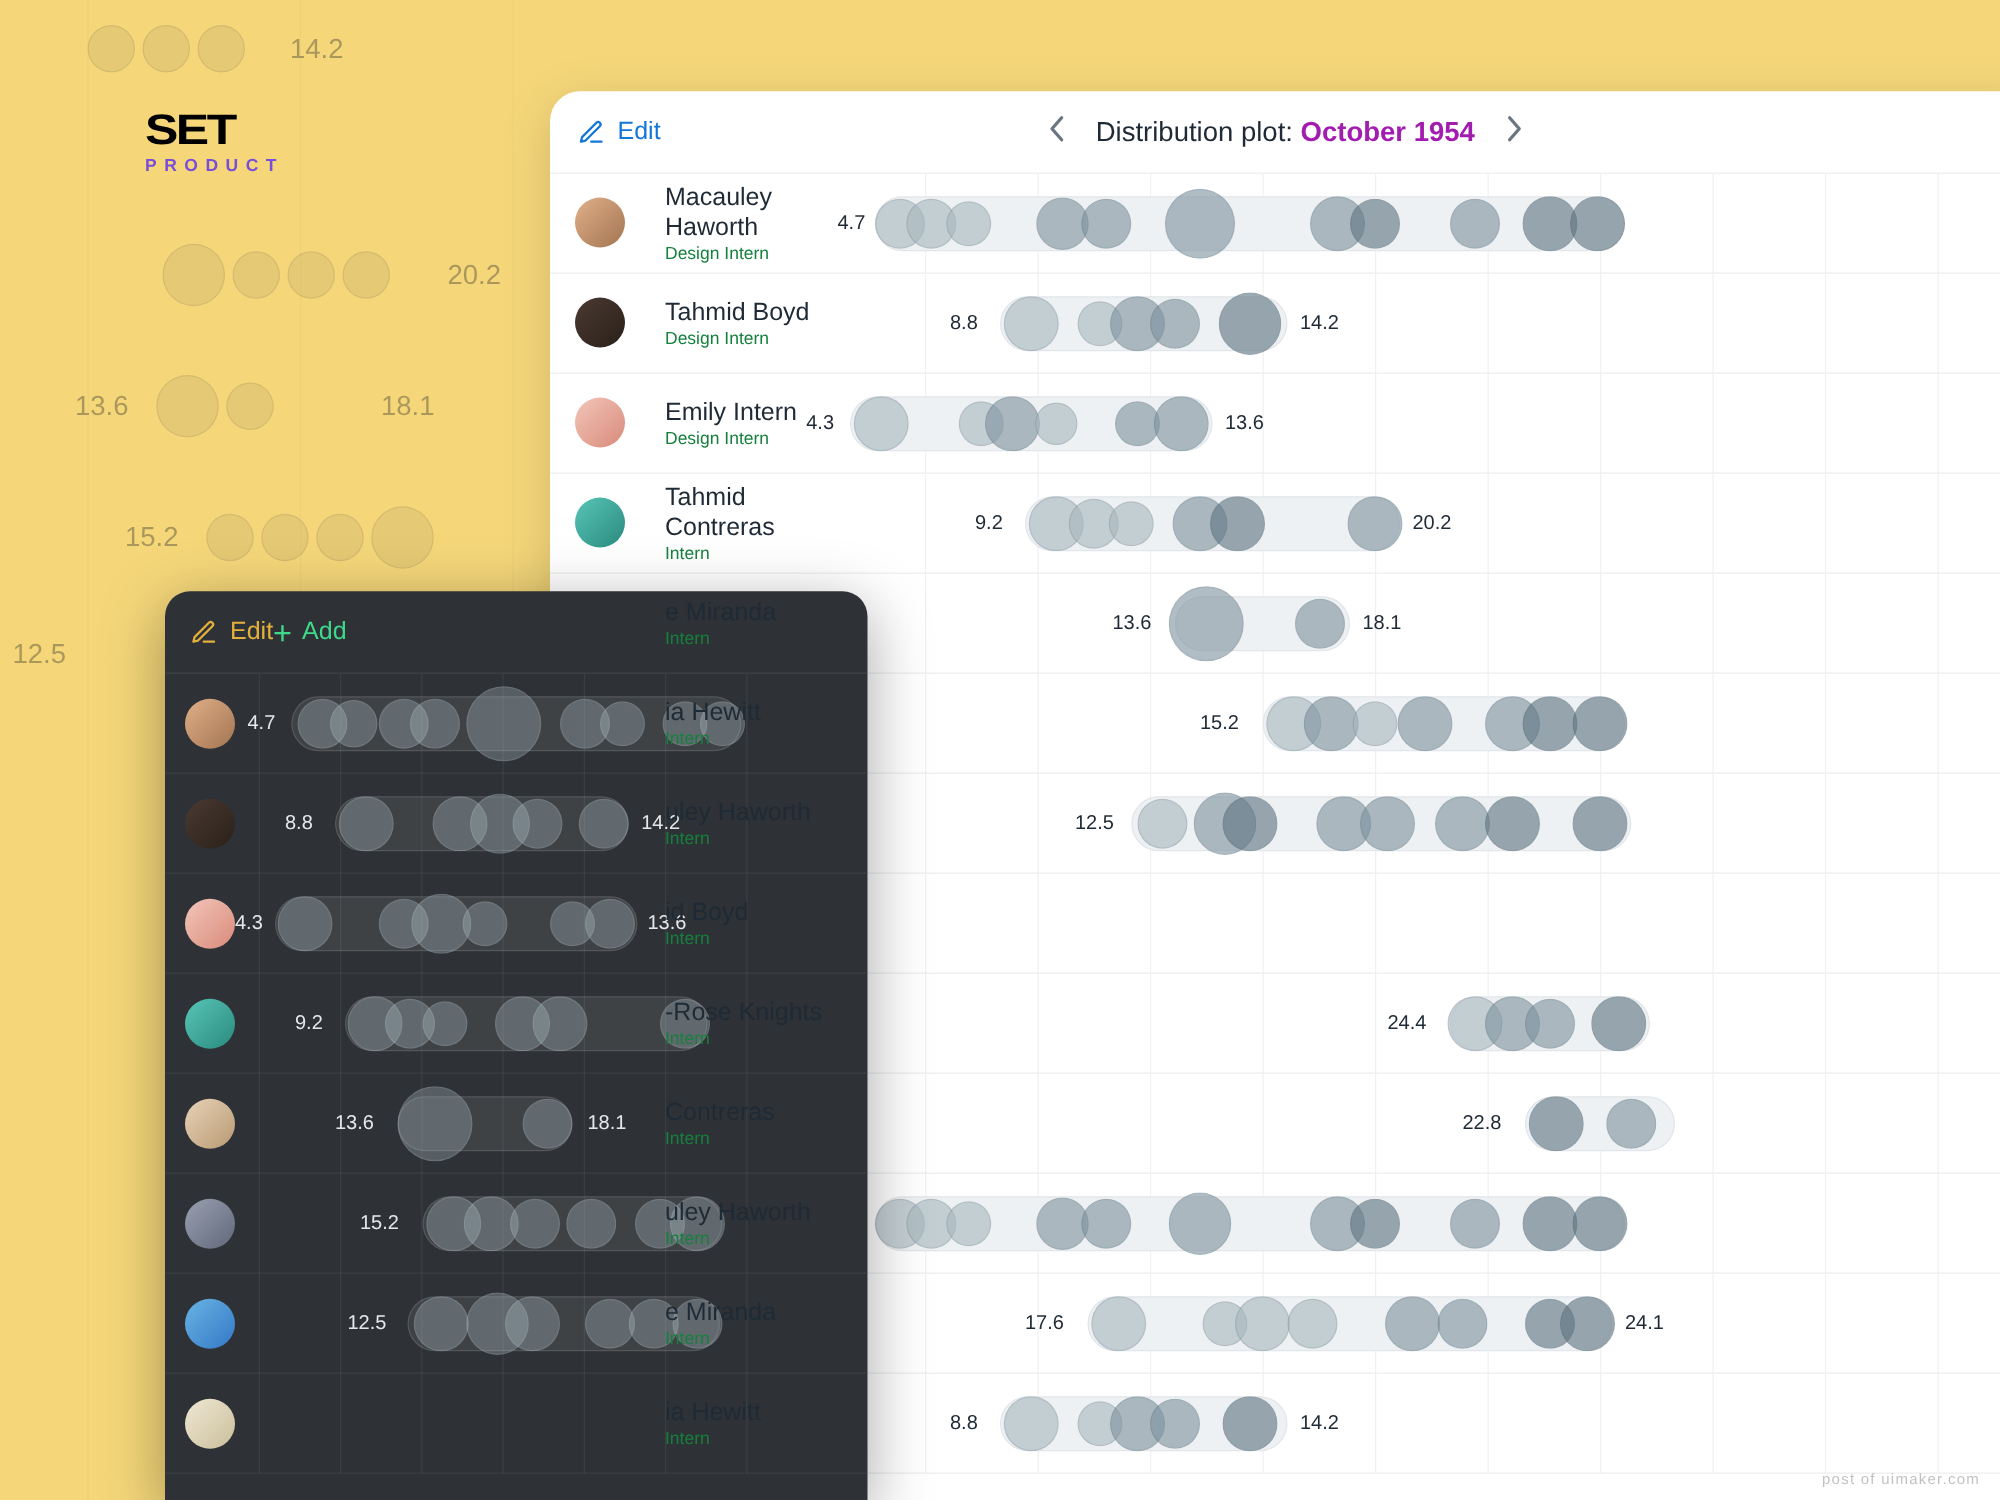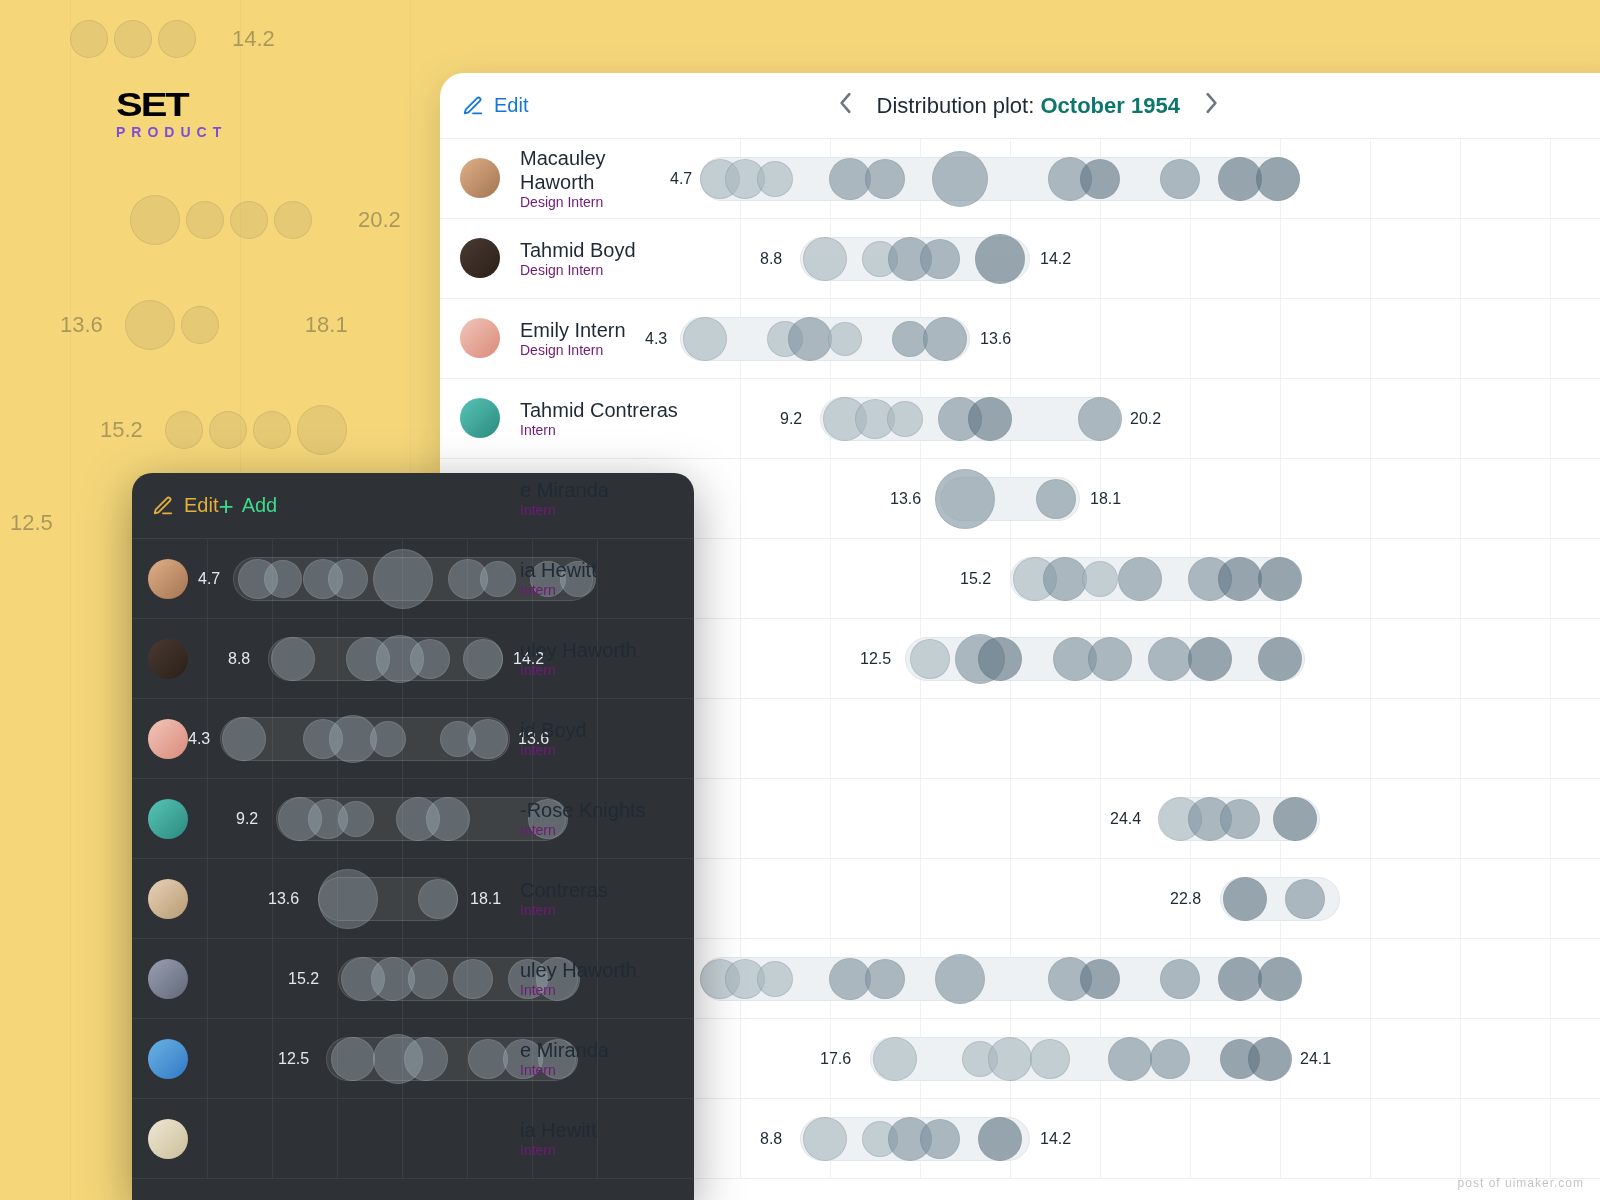"October 1954" .panel-light .title-wrap .month { color: #0f766e -> #a21caf }
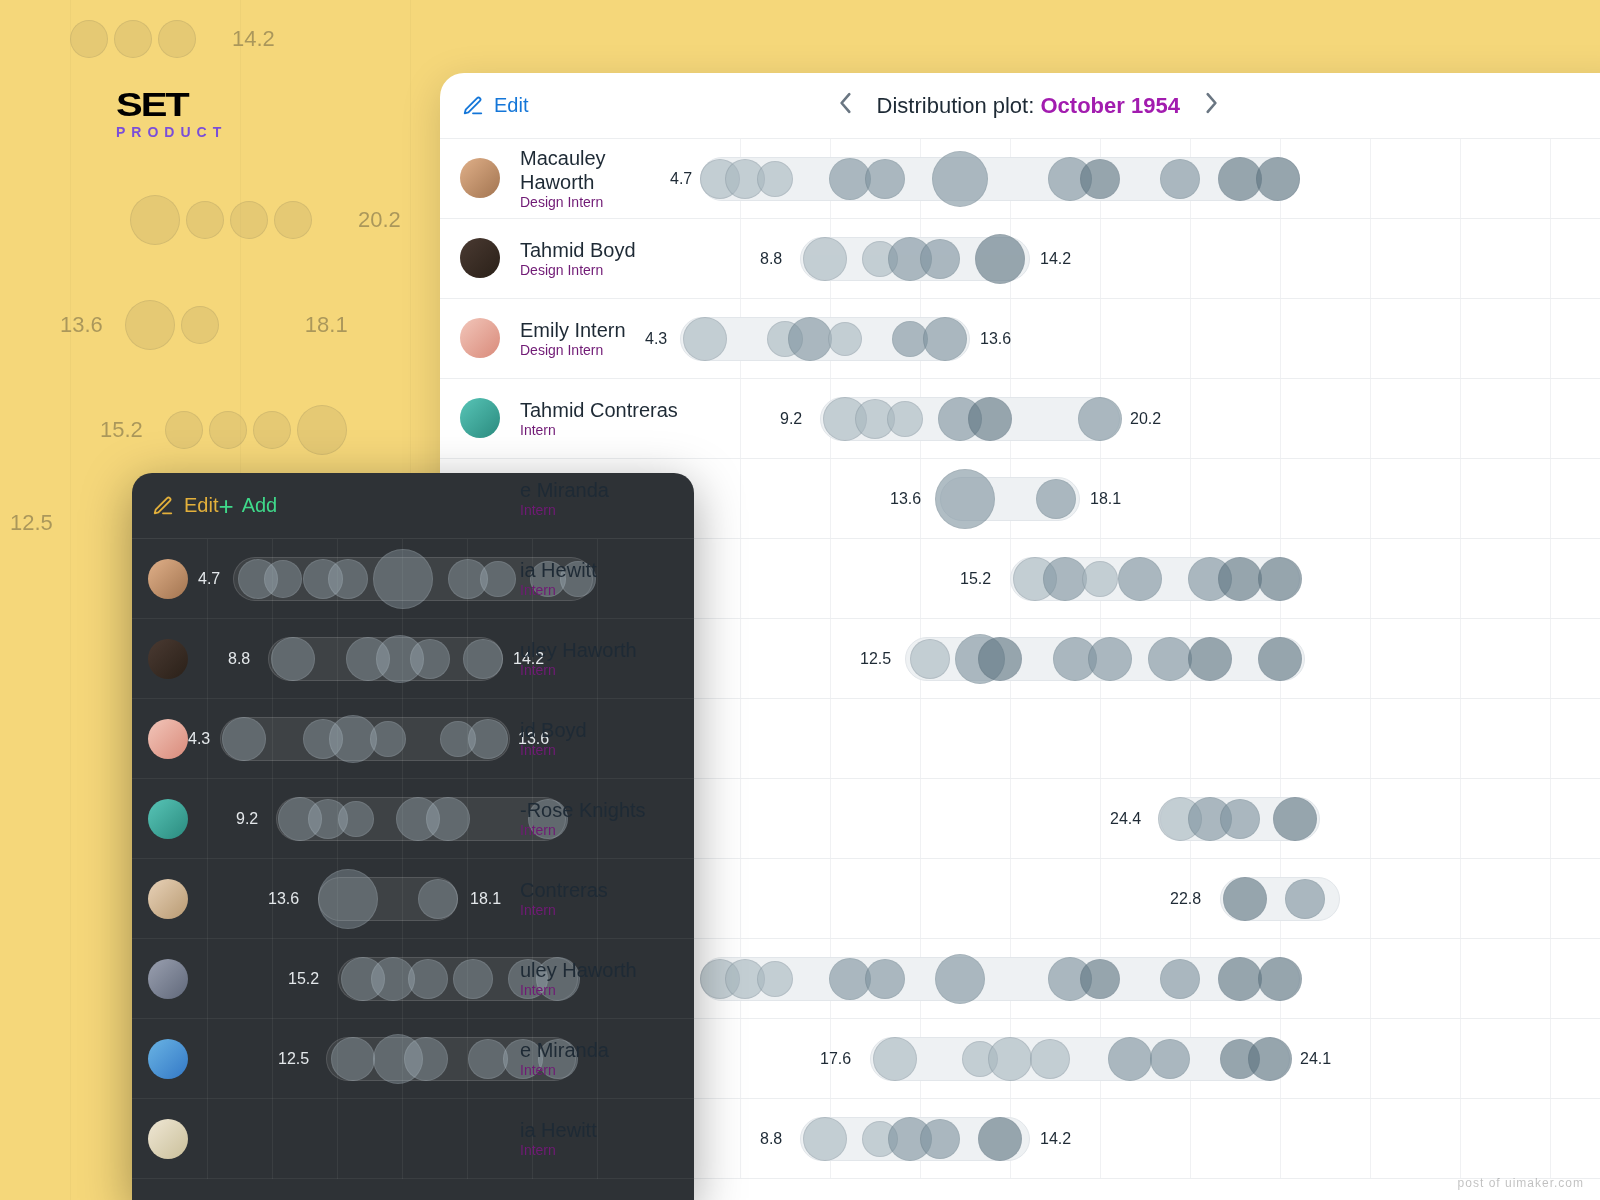"Macauley Haworth" .row .person { gap: 20px -> 32px }
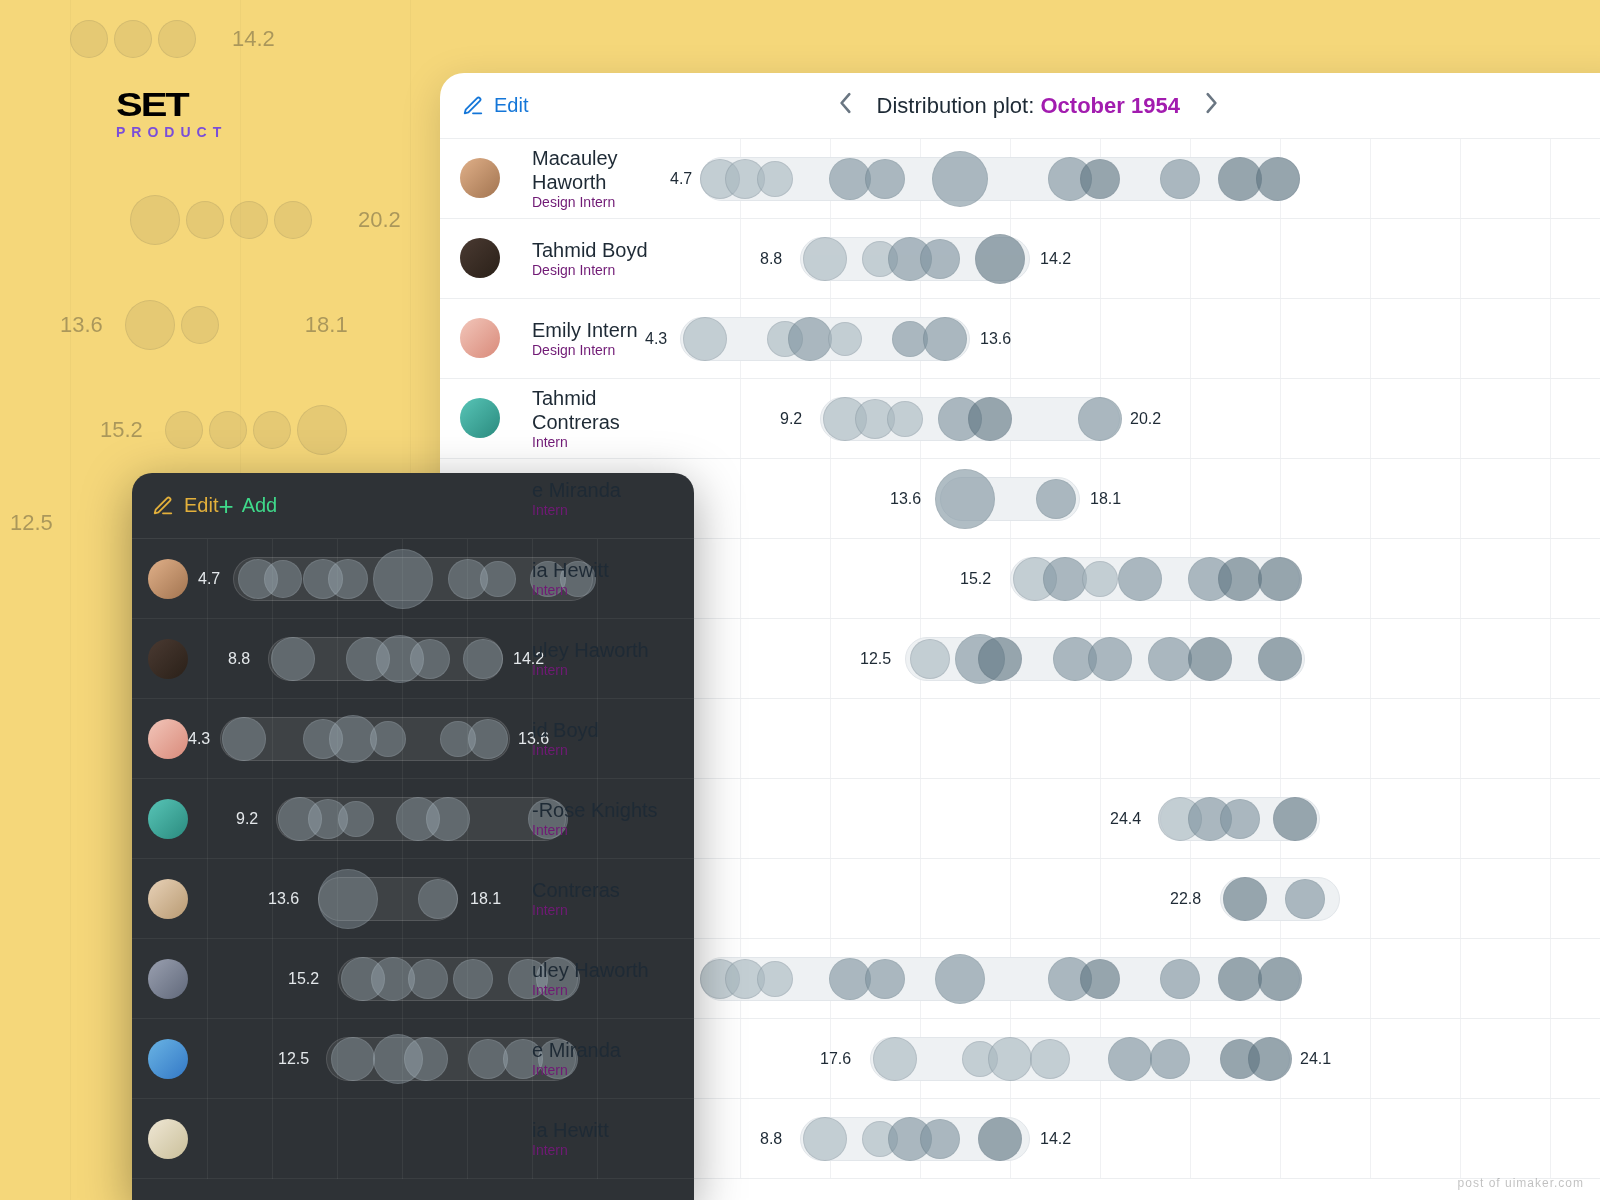"Design Intern" .person .role { color: #701a75 -> #15803d }
